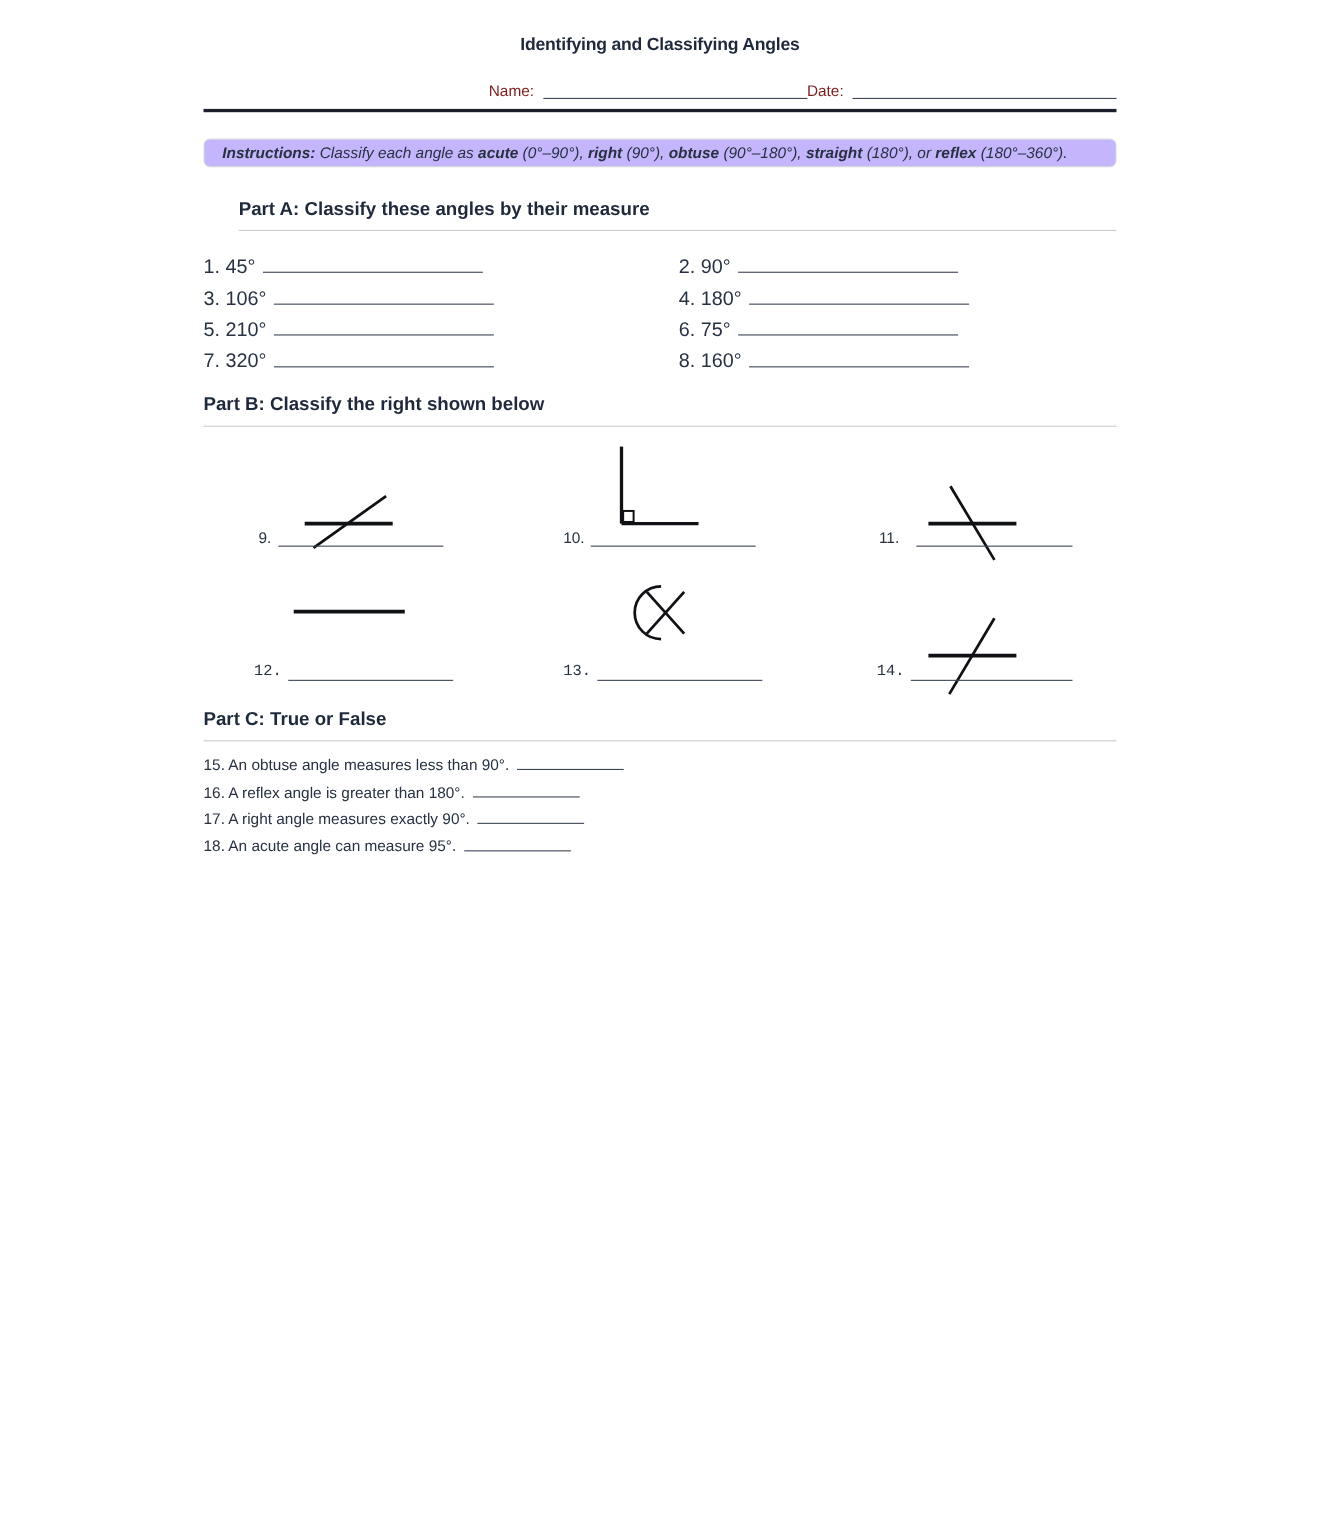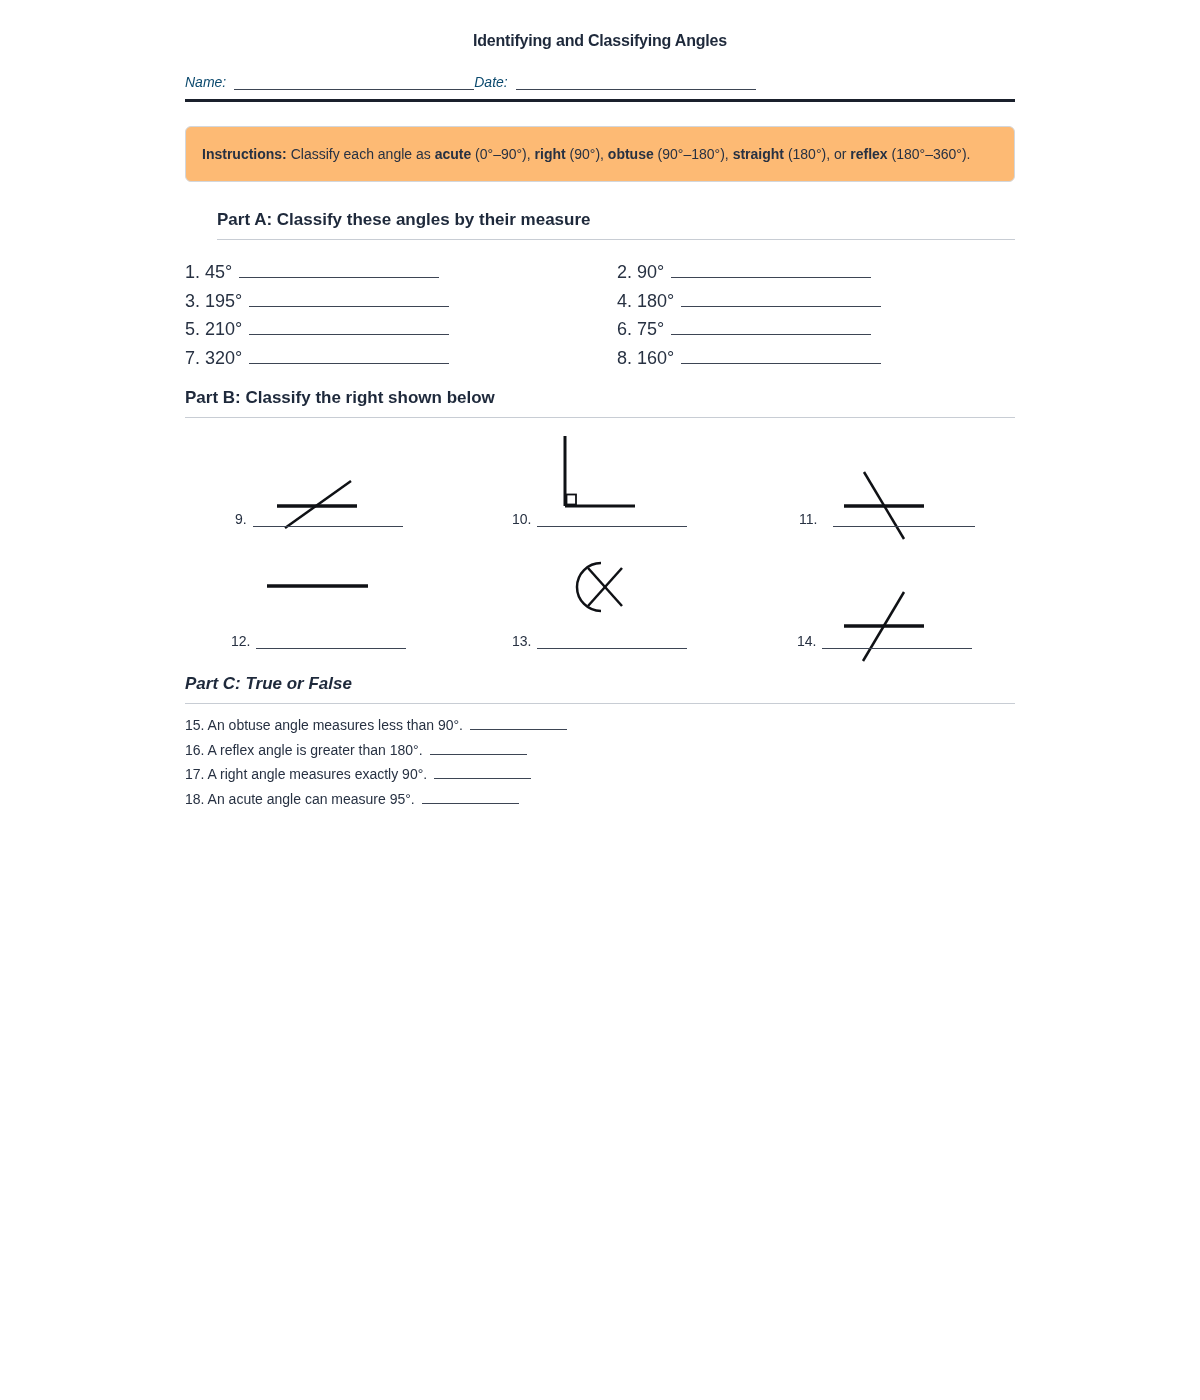"Name:" .name-date-row { color: #0c4a6e -> #7f1d1d; font-style: italic -> none; justify-content: flex-start -> flex-end }
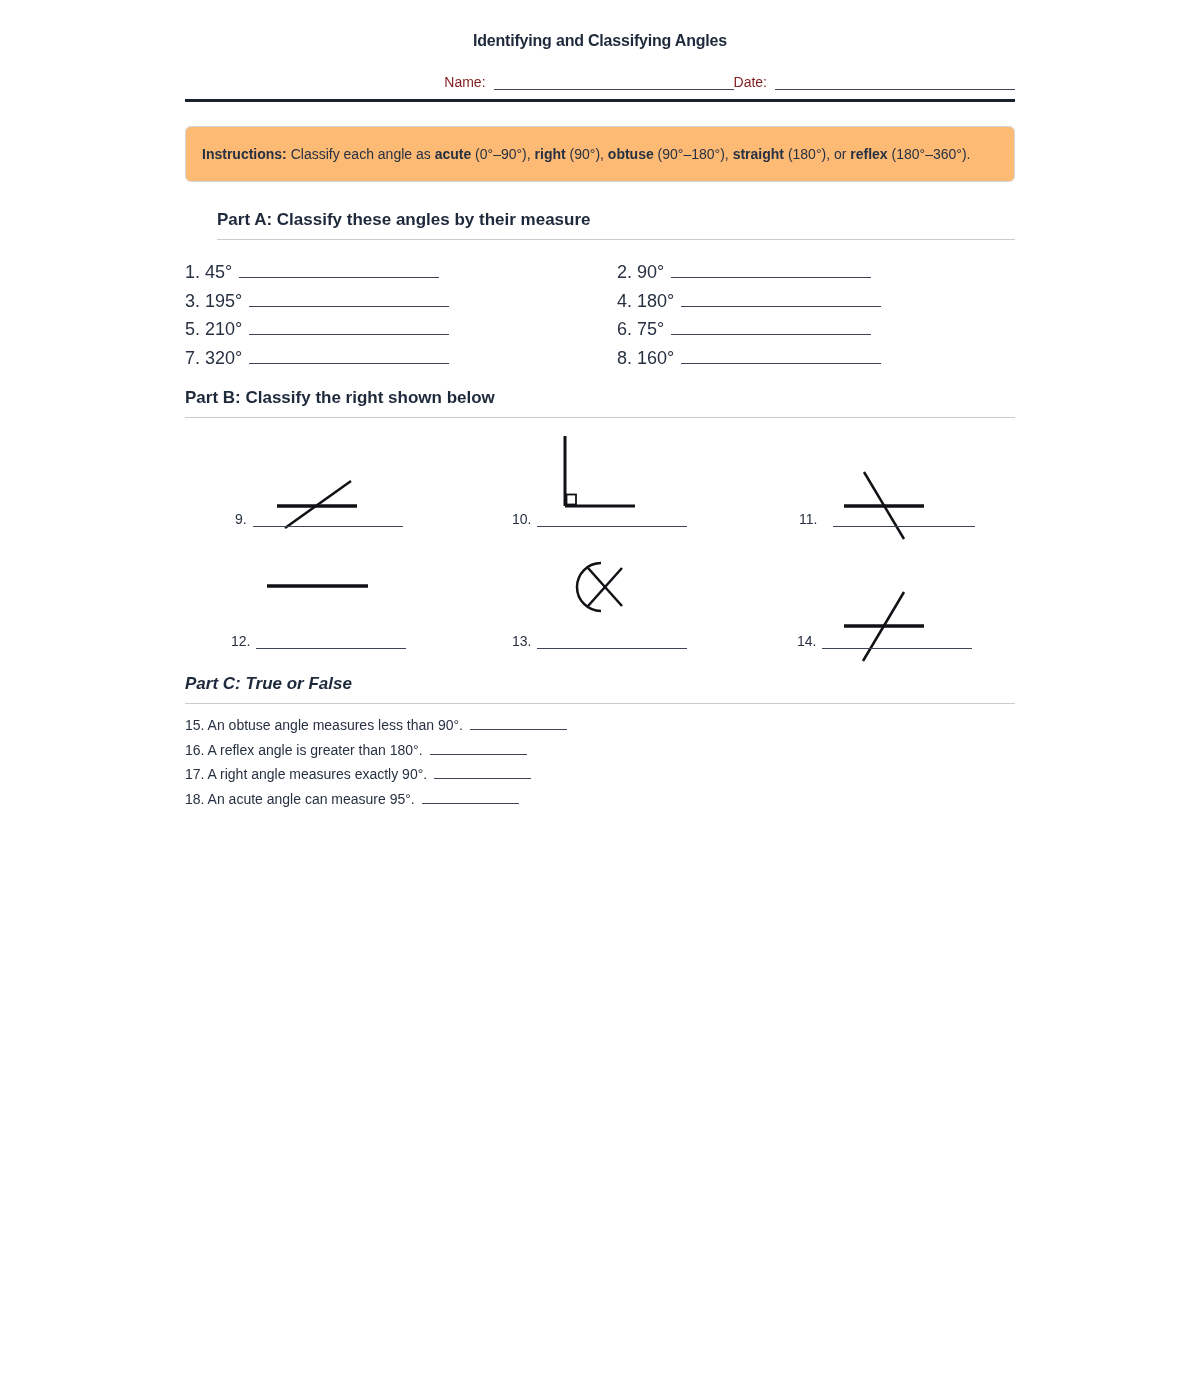"Instructions: Classify each angle as" .instructions-box { background: #fdba74 -> #c4b5fd; font-style: none -> italic; padding: 19px 16px -> 4px 16px }
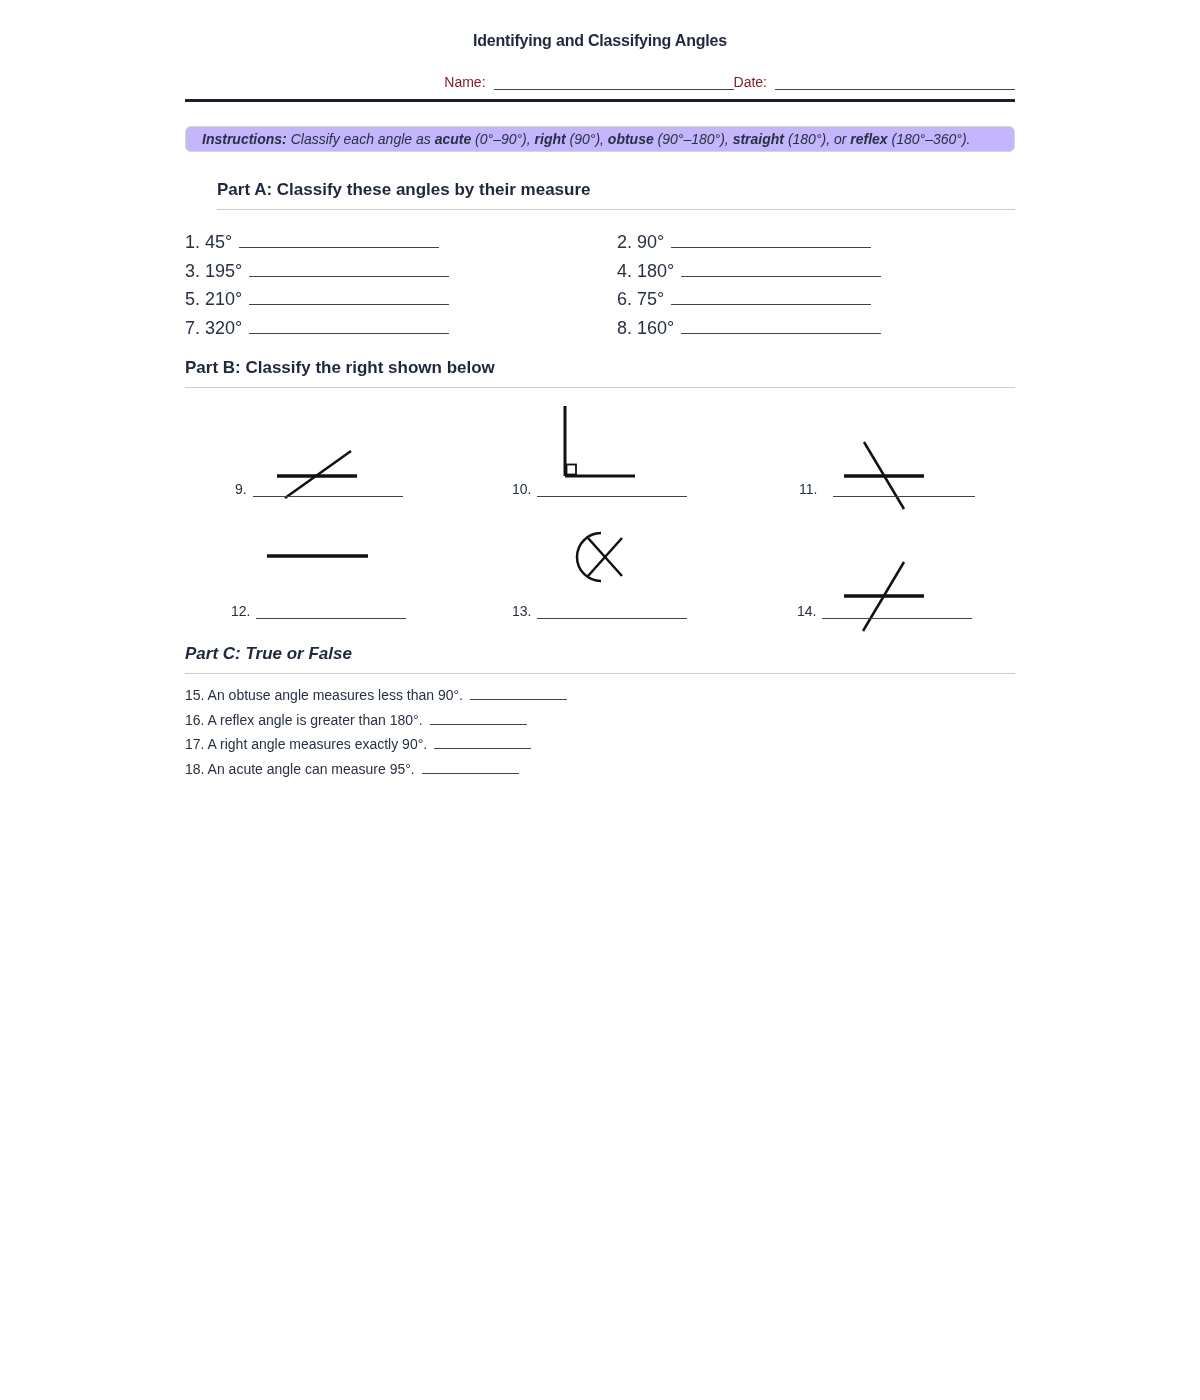"3. 195°" span { text: 195 -> 106 }
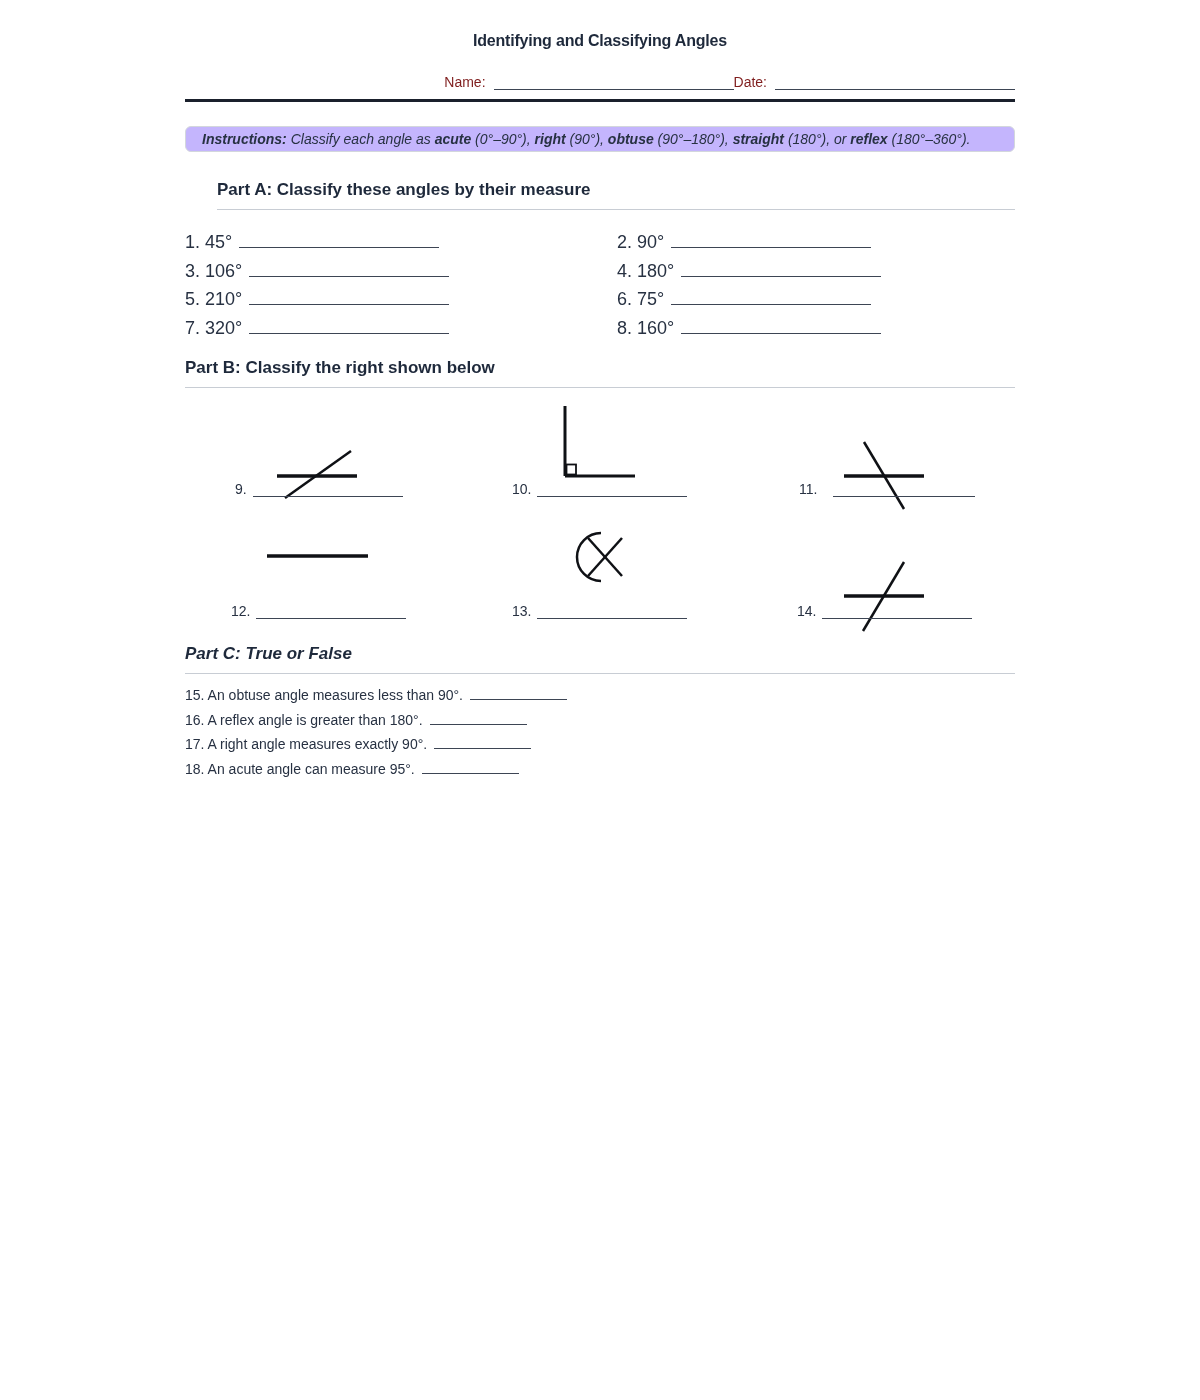"12." .row2 .cell-b { font-family: none -> Liberation Mono, monospace }
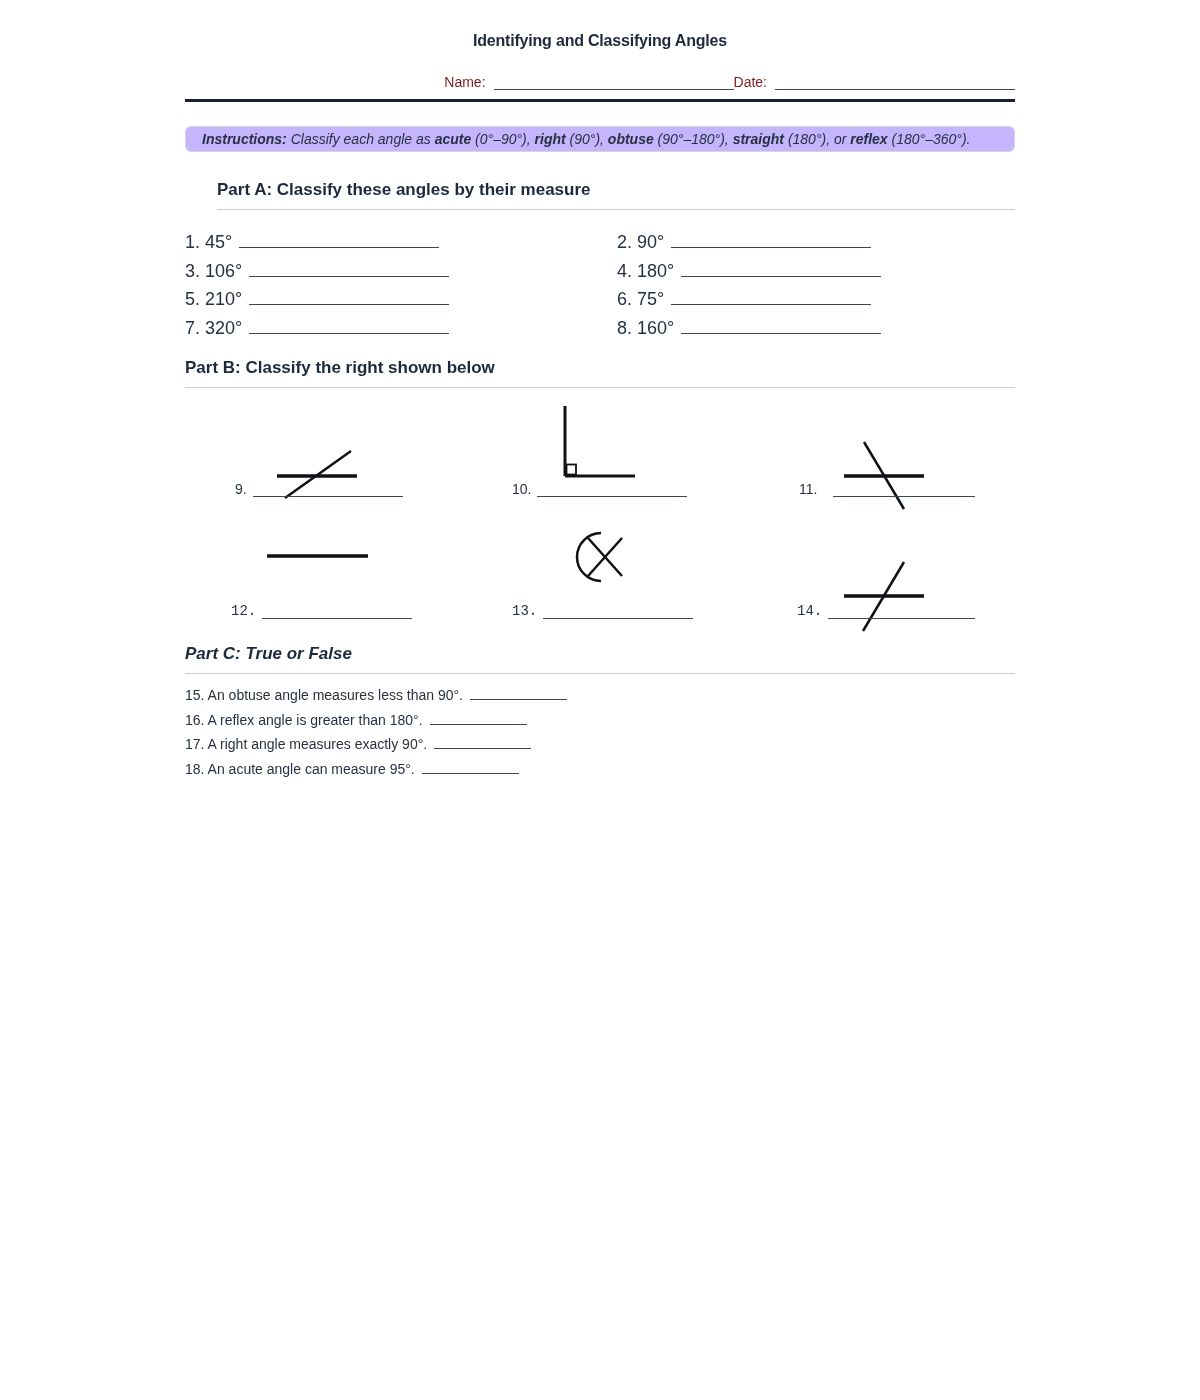"Part C: True or False" .part-c-heading { font-style: italic -> none }
